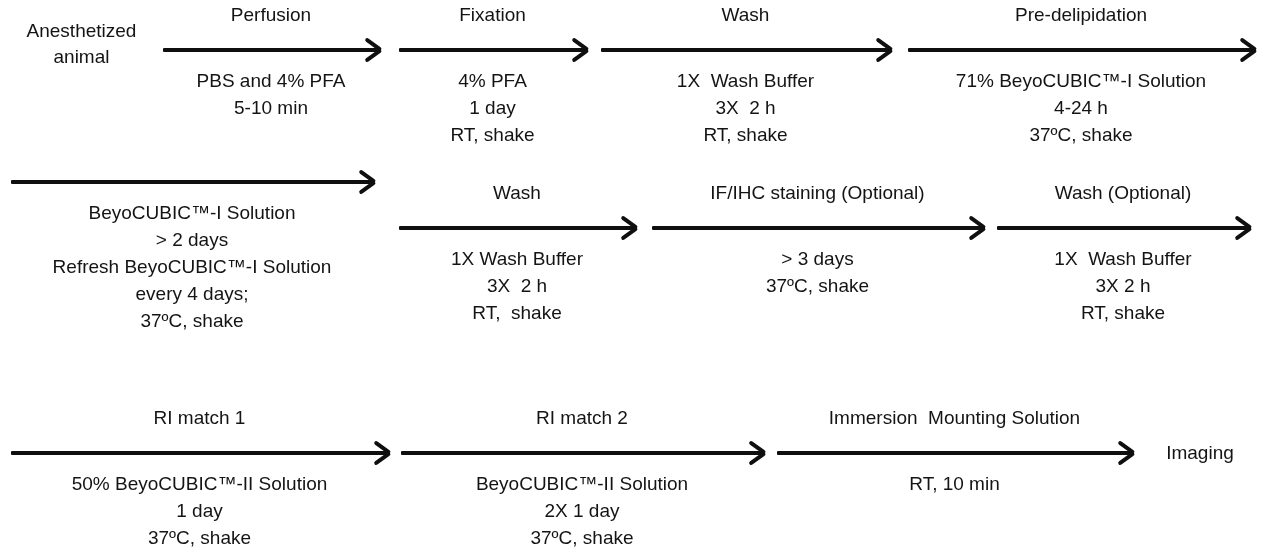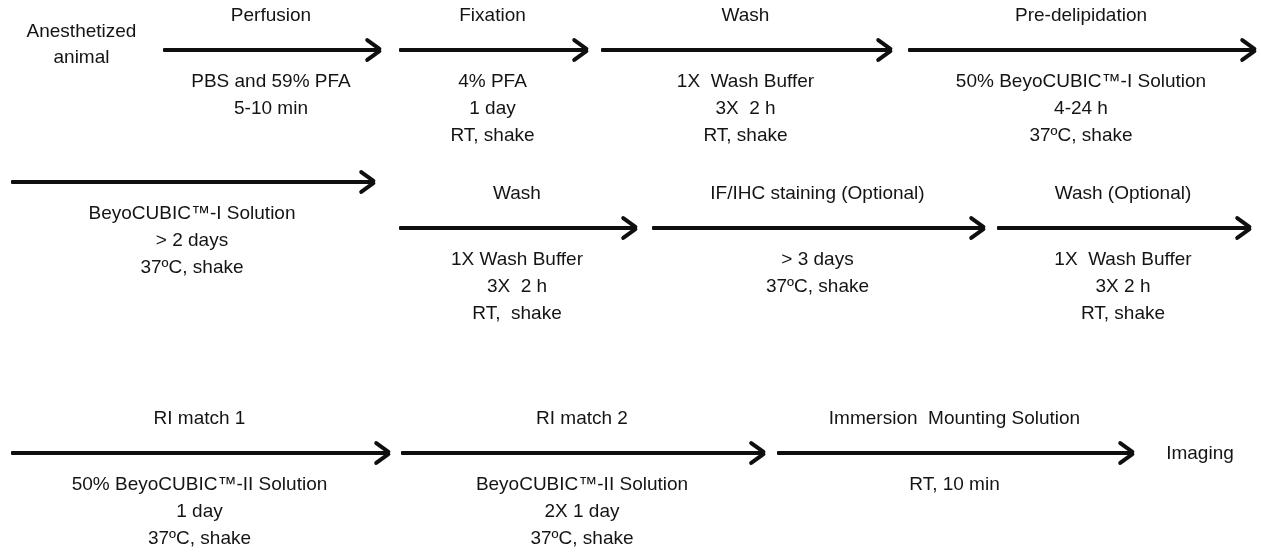"PBS and 59% PFA" div.line { text: 59% -> 4% }
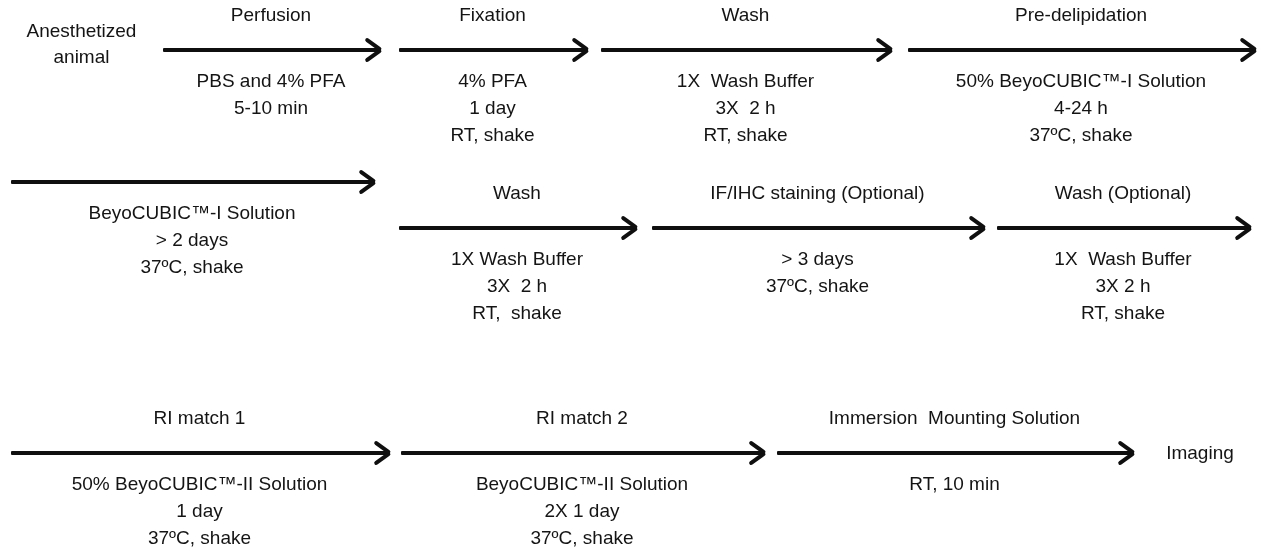"50% BeyoCUBIC™-I Solution" div.line { text: 50% -> 71% }
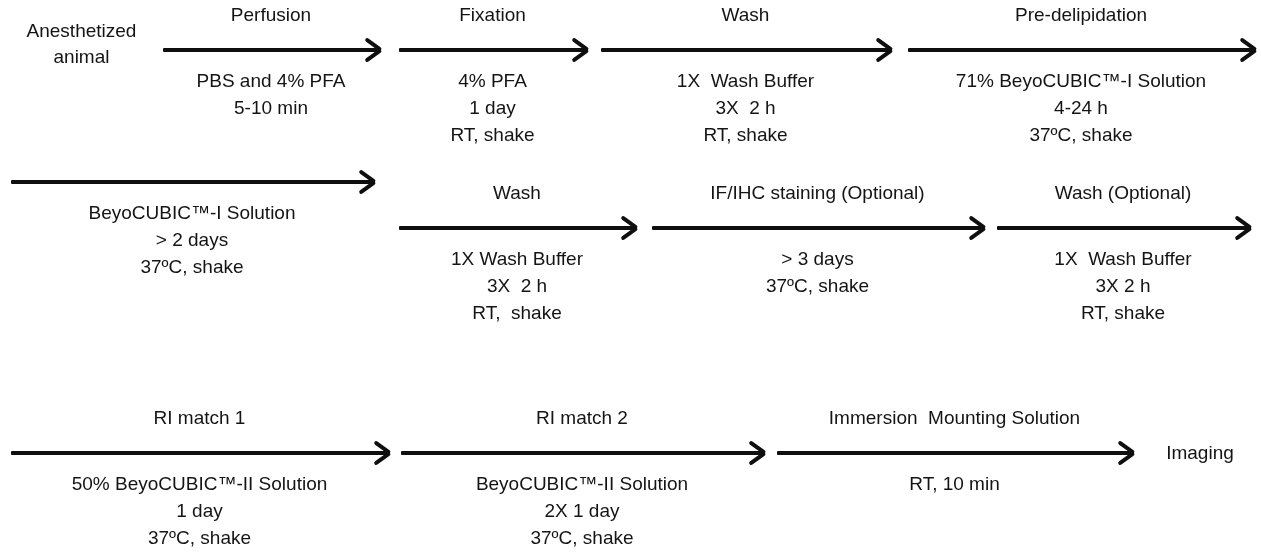"Refresh BeyoCUBIC™-I Solution" div.line { html: none -> <div>Refresh BeyoCUBIC™-I Solution</div> }
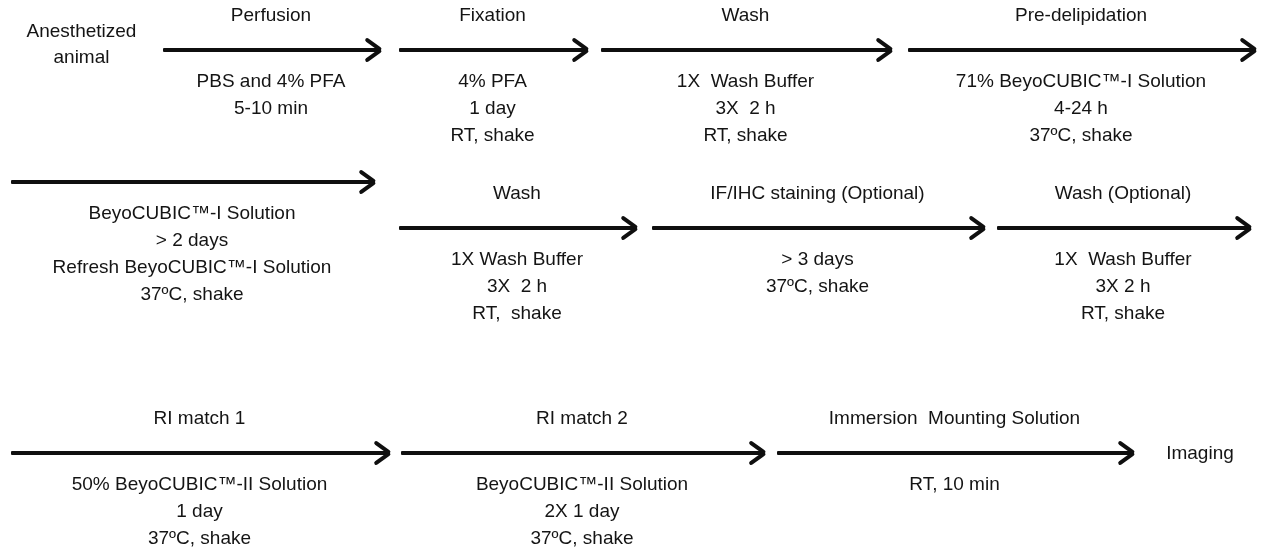"every 4 days;" div.line { html: none -> <div>every 4 days;</div> }
